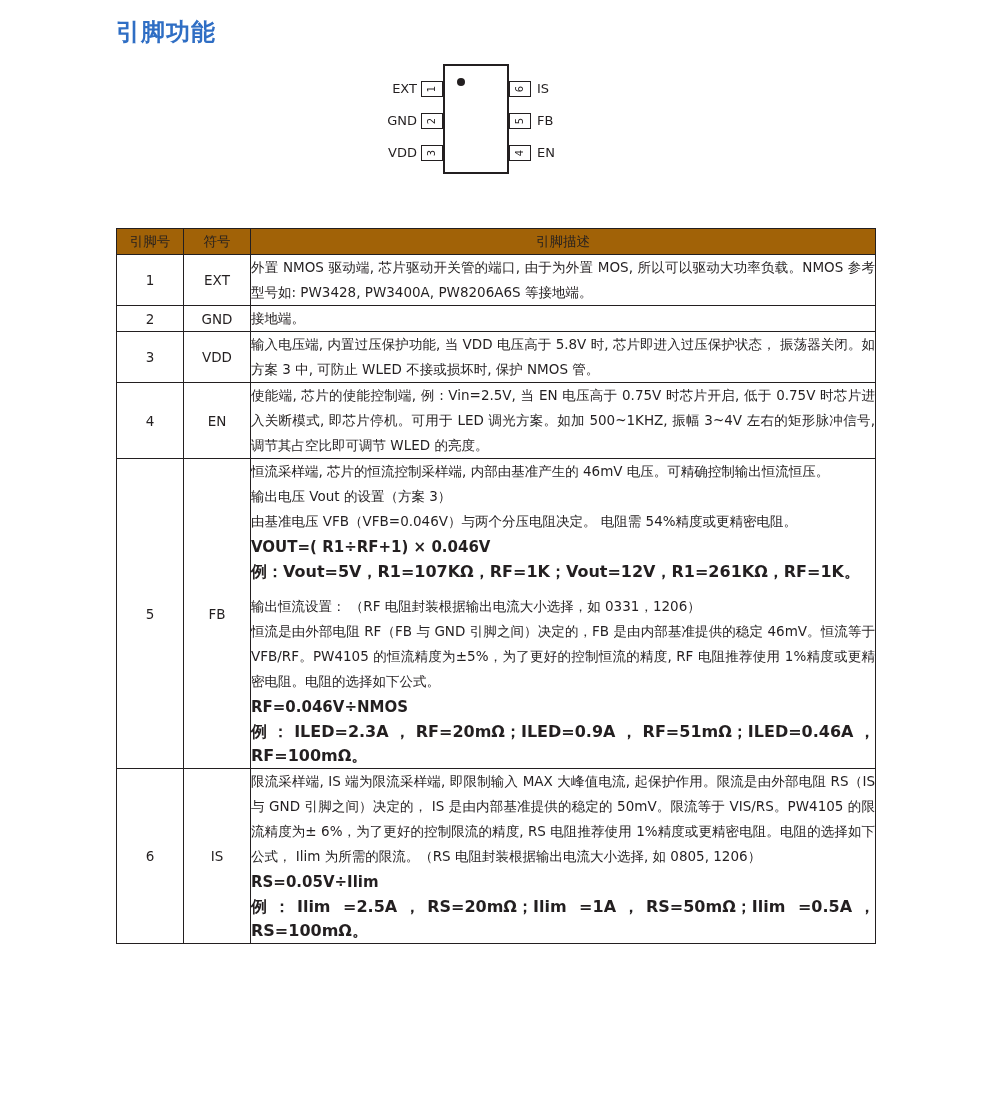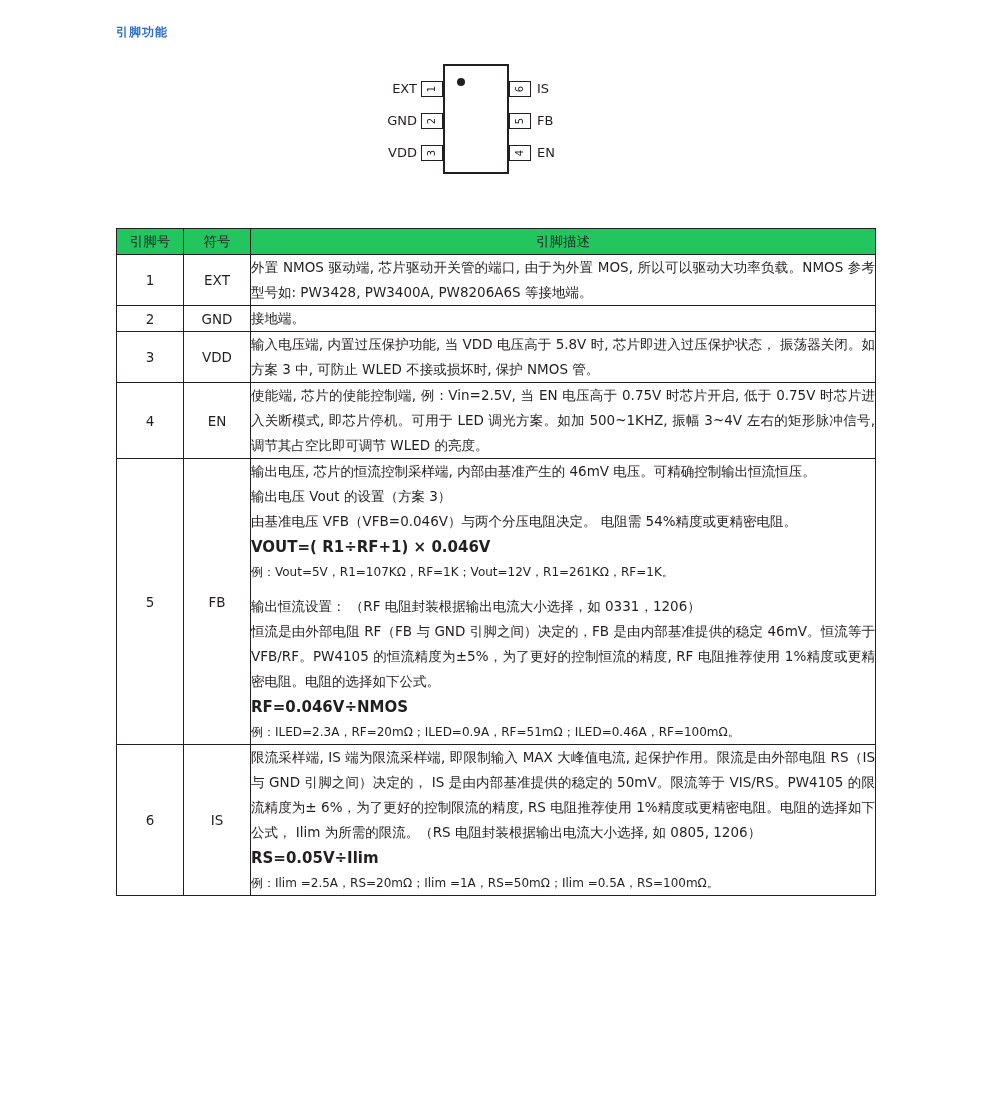"引脚功能" .heading { font-size: 12px -> 24px; top: 24px -> 16px }
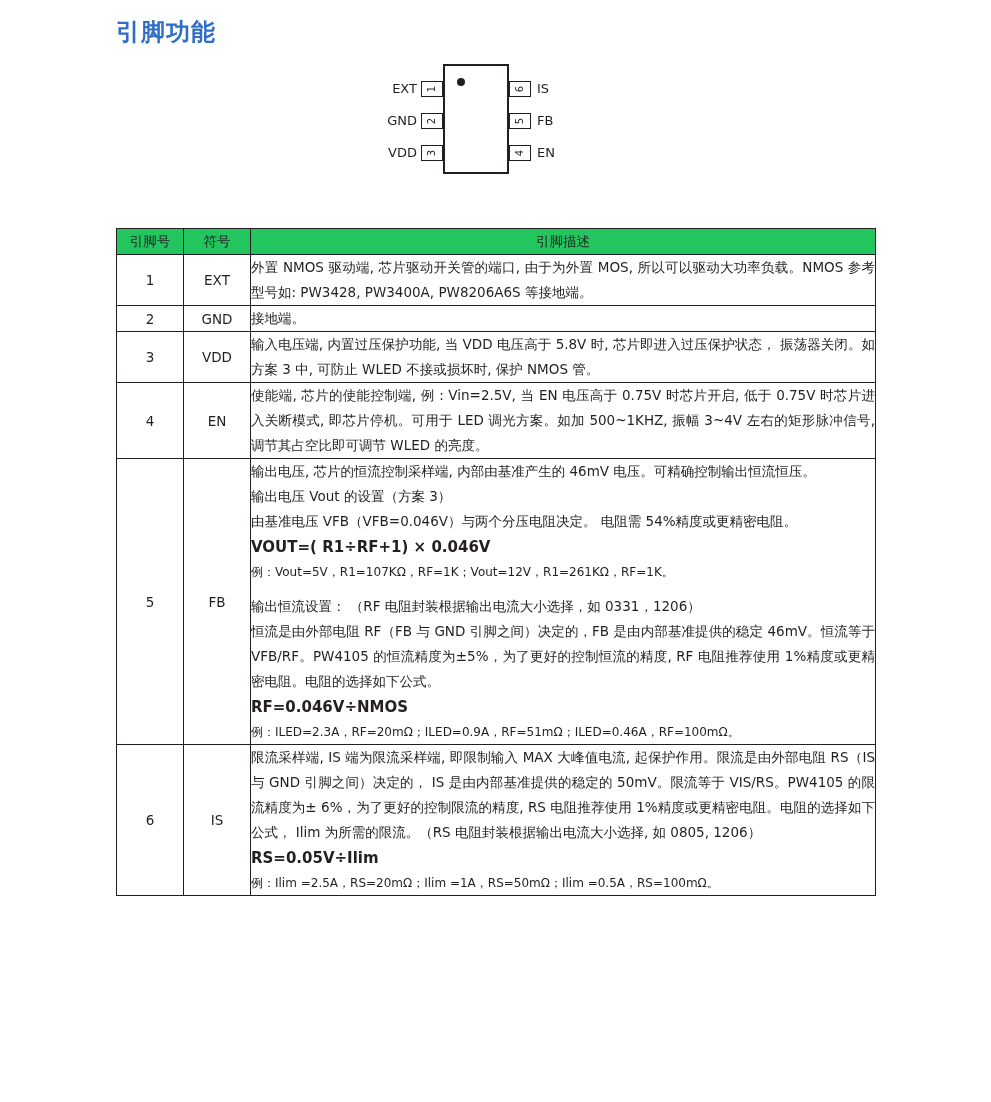"引脚号" table.pin-table thead th { background: #22c55e -> #a16207 }
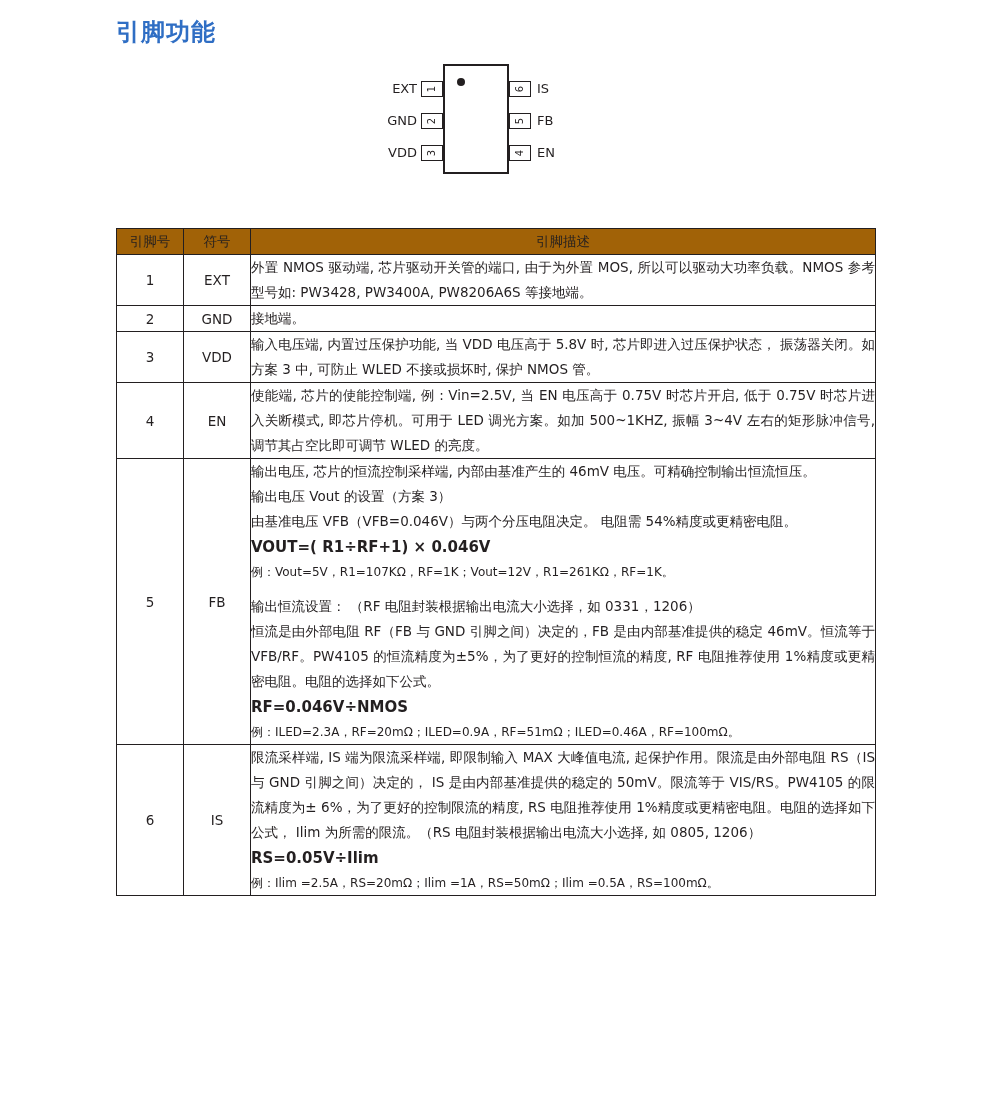"输出电压, 芯片的恒流控制采样端, 内部由基准产生的 46mV" p { text: 输出电压 -> 恒流采样端 }
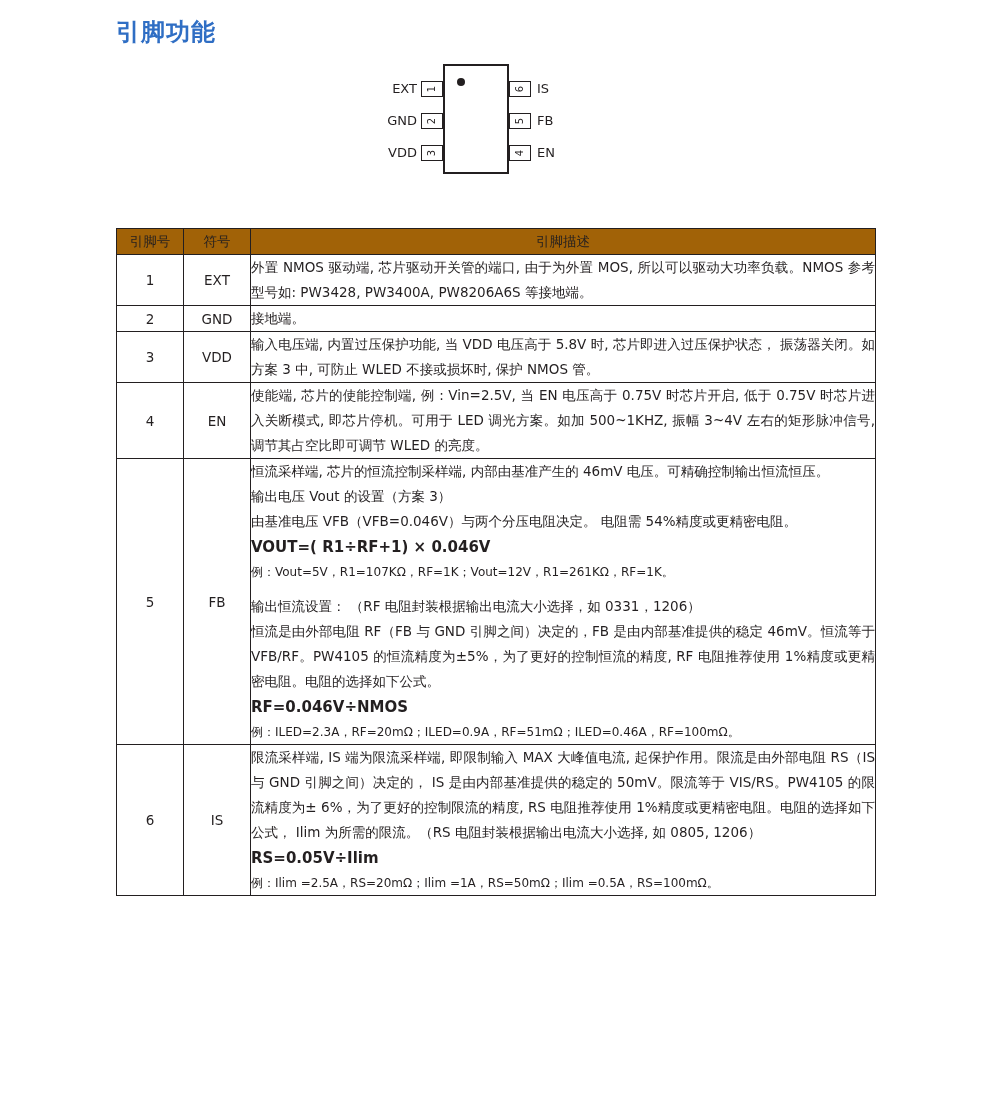"例：Vout=5V，R1=107KΩ，RF=1K；Vout=12V，R1=261" .small-b { font-size: 12px -> 16px; font-weight: normal -> bold }
